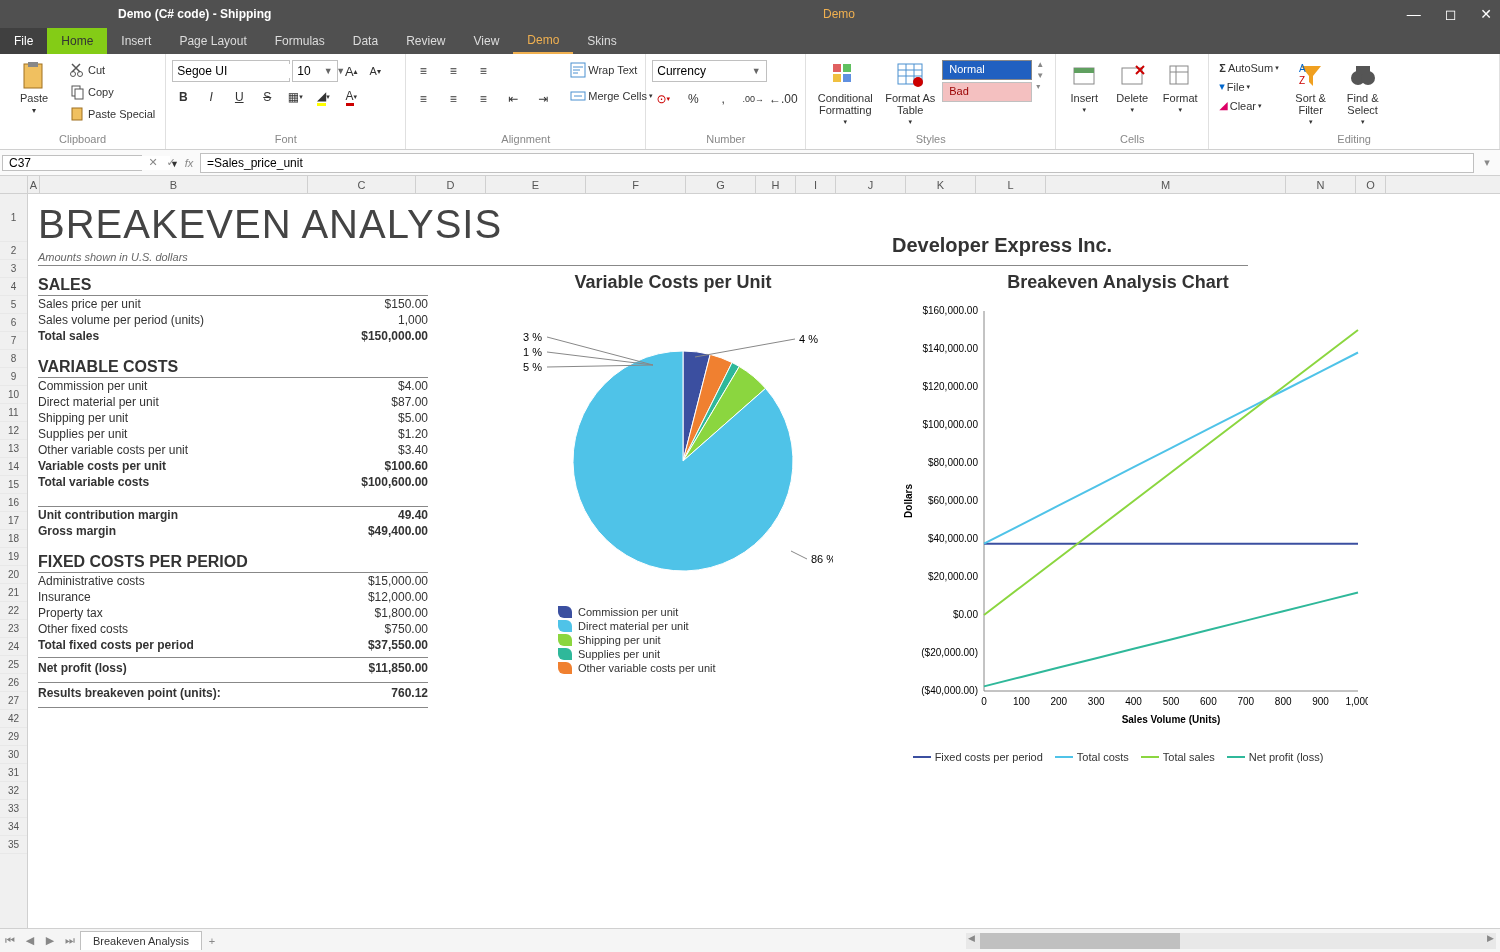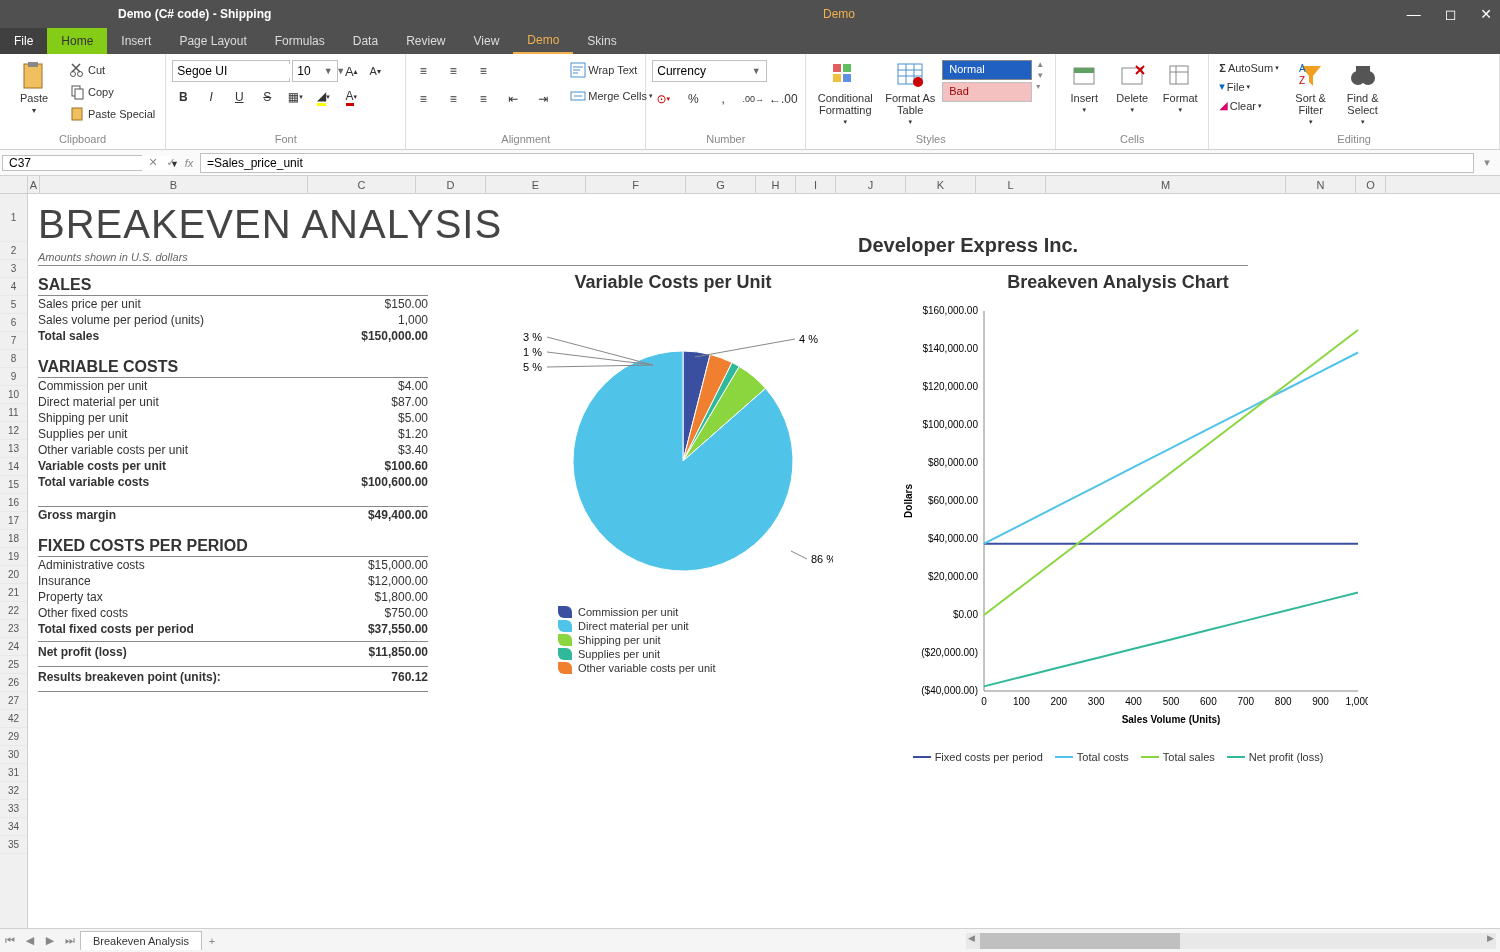"Developer Express Inc." .company { left: 830px -> 864px }
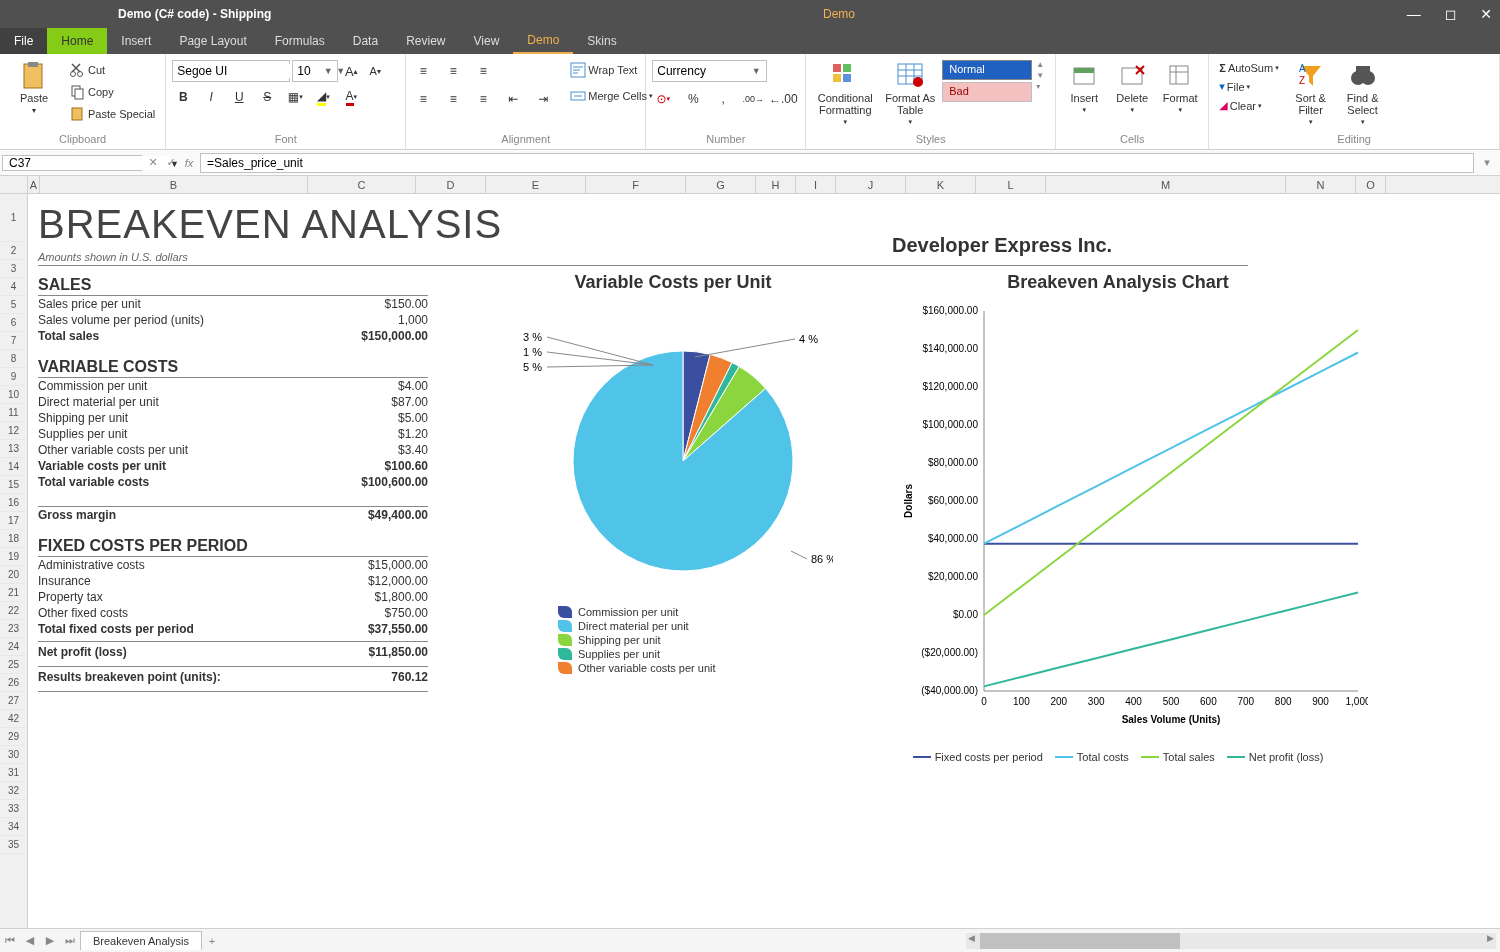"Unit contribution margin" div.row-line { html: none -> <div> <span>Unit contribution margin</span> <span>49.40</span> </div> }
